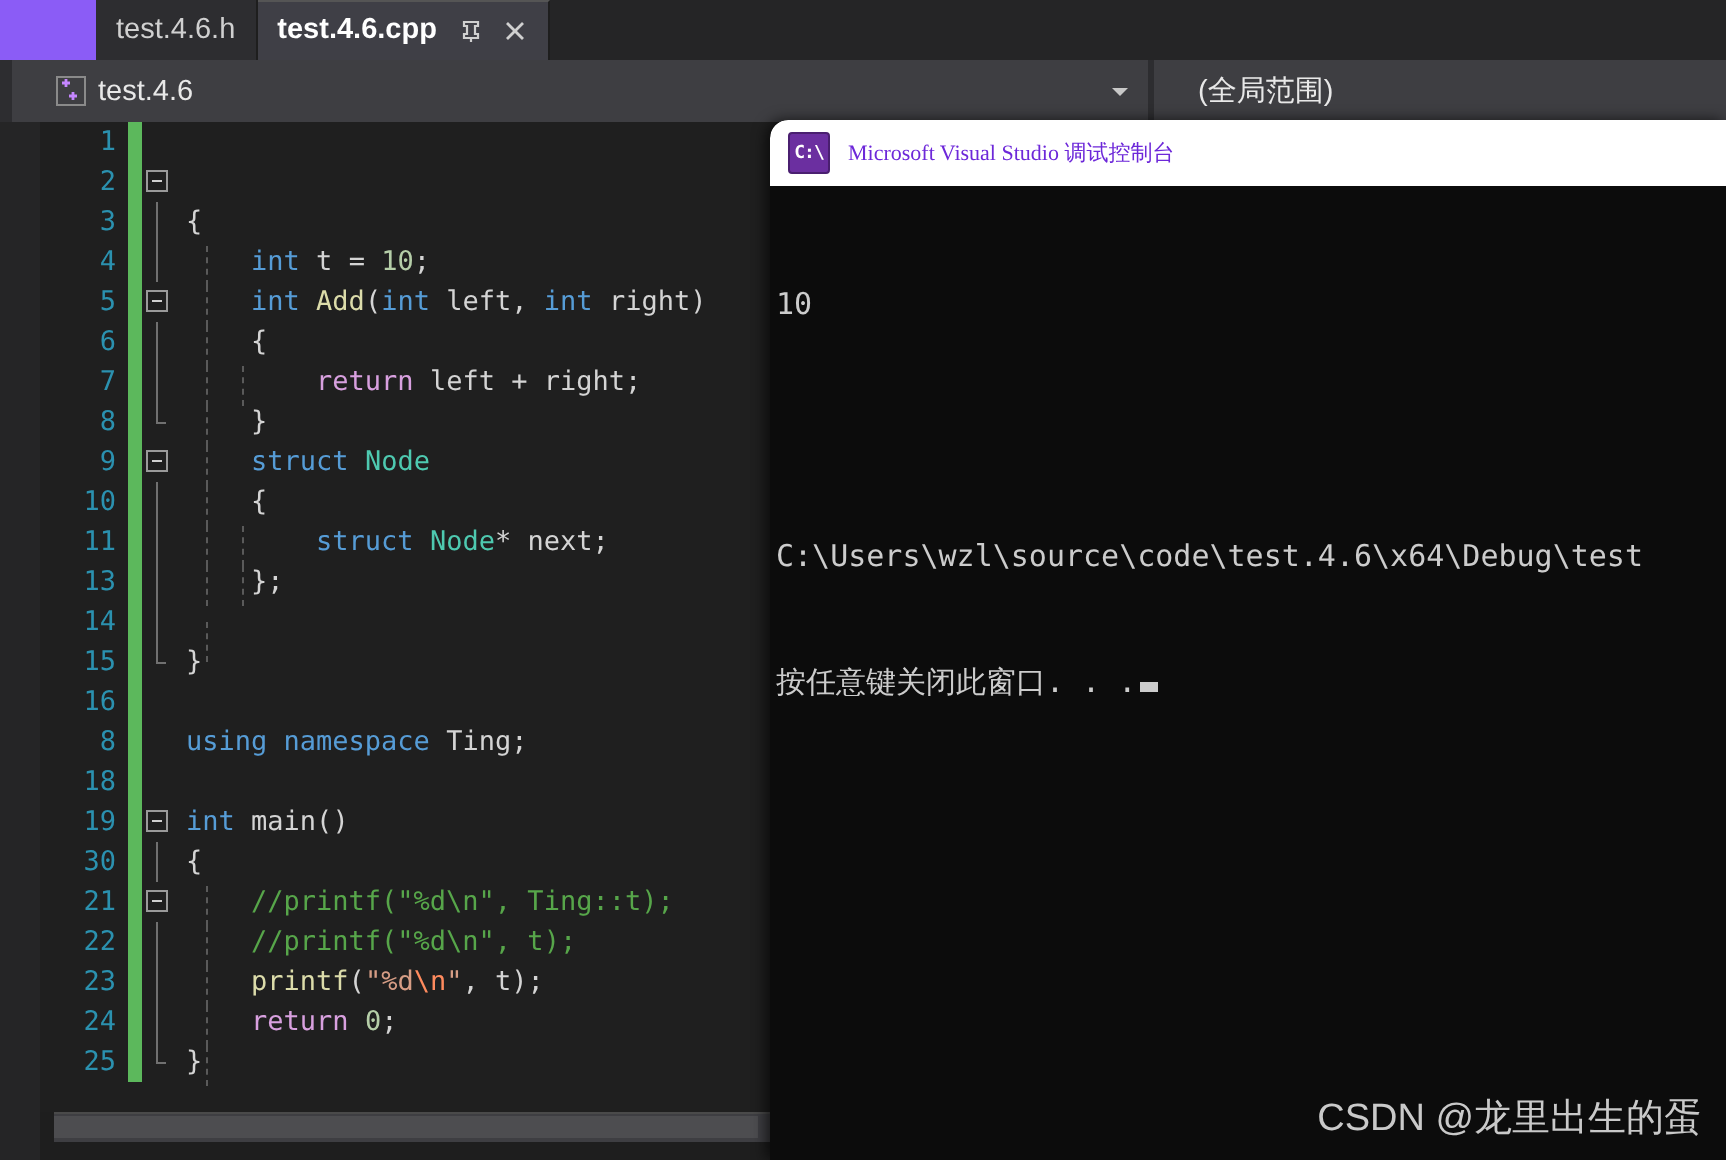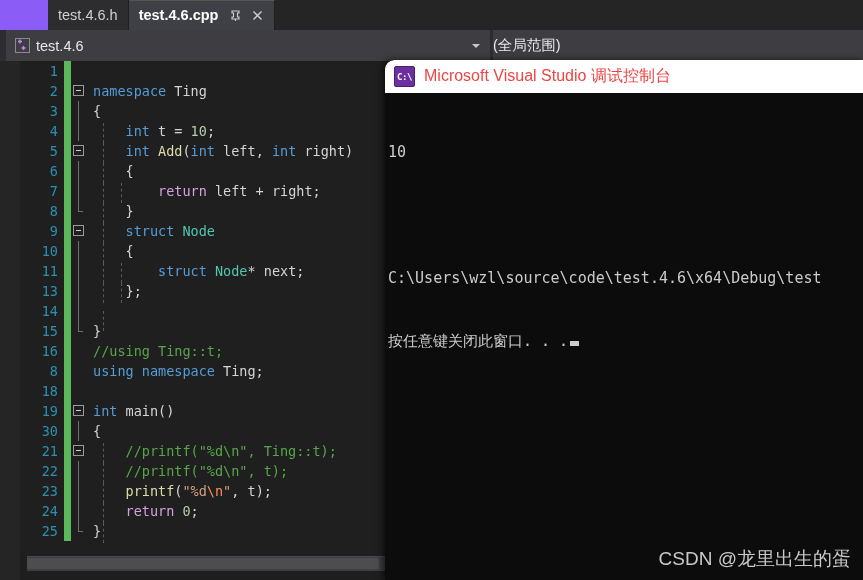"test.4.6" #nav-combo-project { padding-left: 9px -> 22px; width: 484px -> 568px }
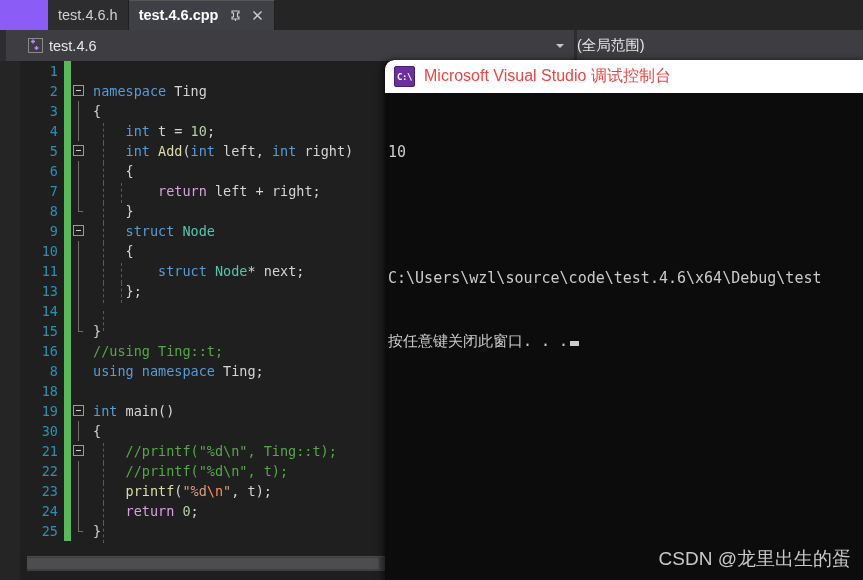"(全局范围)" #nav-combo-scope { padding-left: none -> 22px }
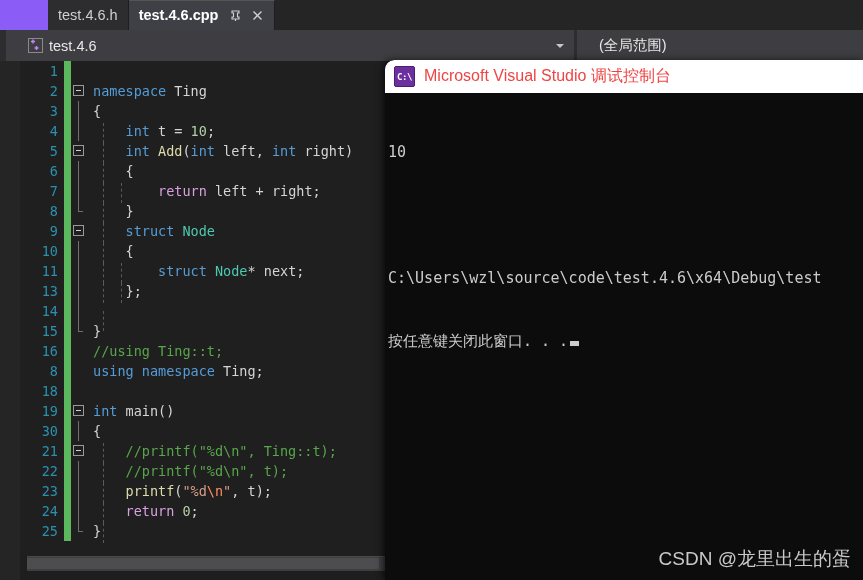"Microsoft Visual Studio 调试控制台" #console-title-text { color: #ef4444 -> #6d28d9; font-family: Liberation Sans, sans-serif -> Liberation Serif, serif; font-size: 16px -> 11px }
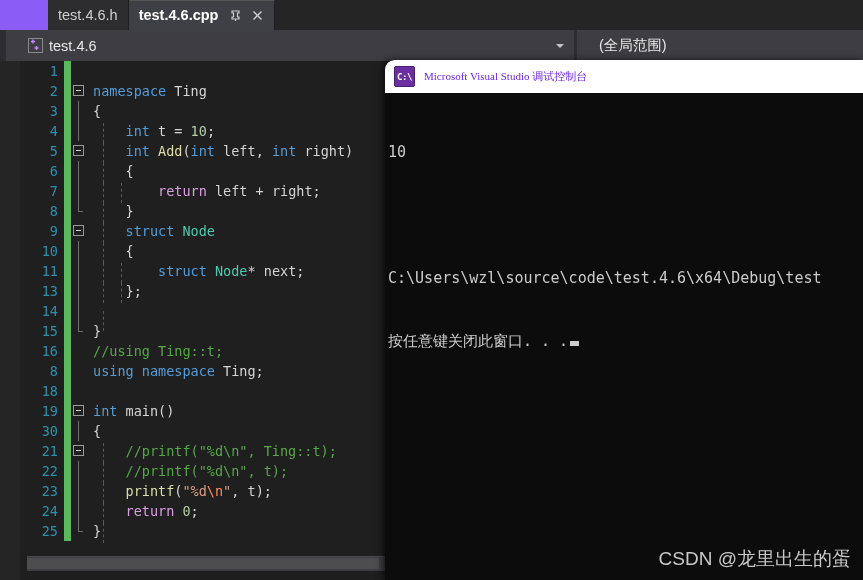"namespace Ting" div.code-text { html: <div><span>namespace</span><span> </span><span>Ting</span></div> -> none }
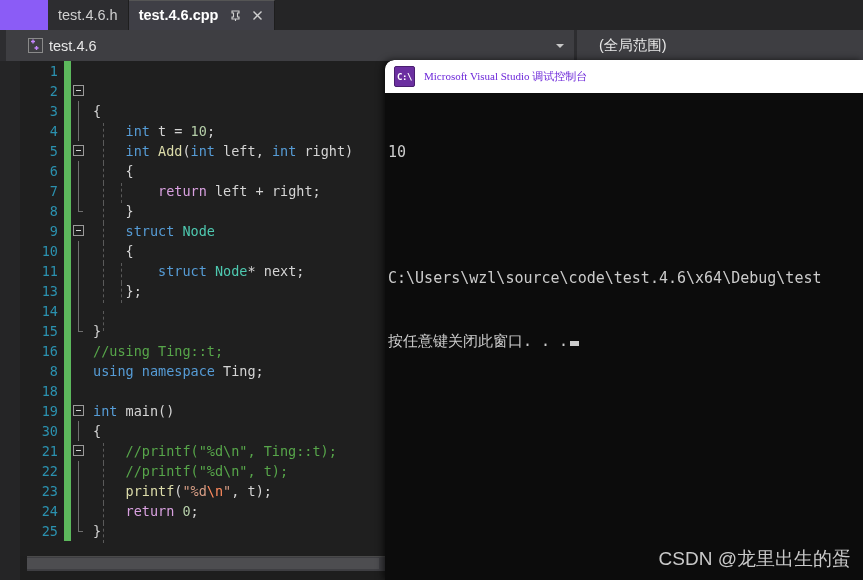"//using Ting::t;" div.code-text { html: <div><span>//using Ting::t;</span></div> -> none }
